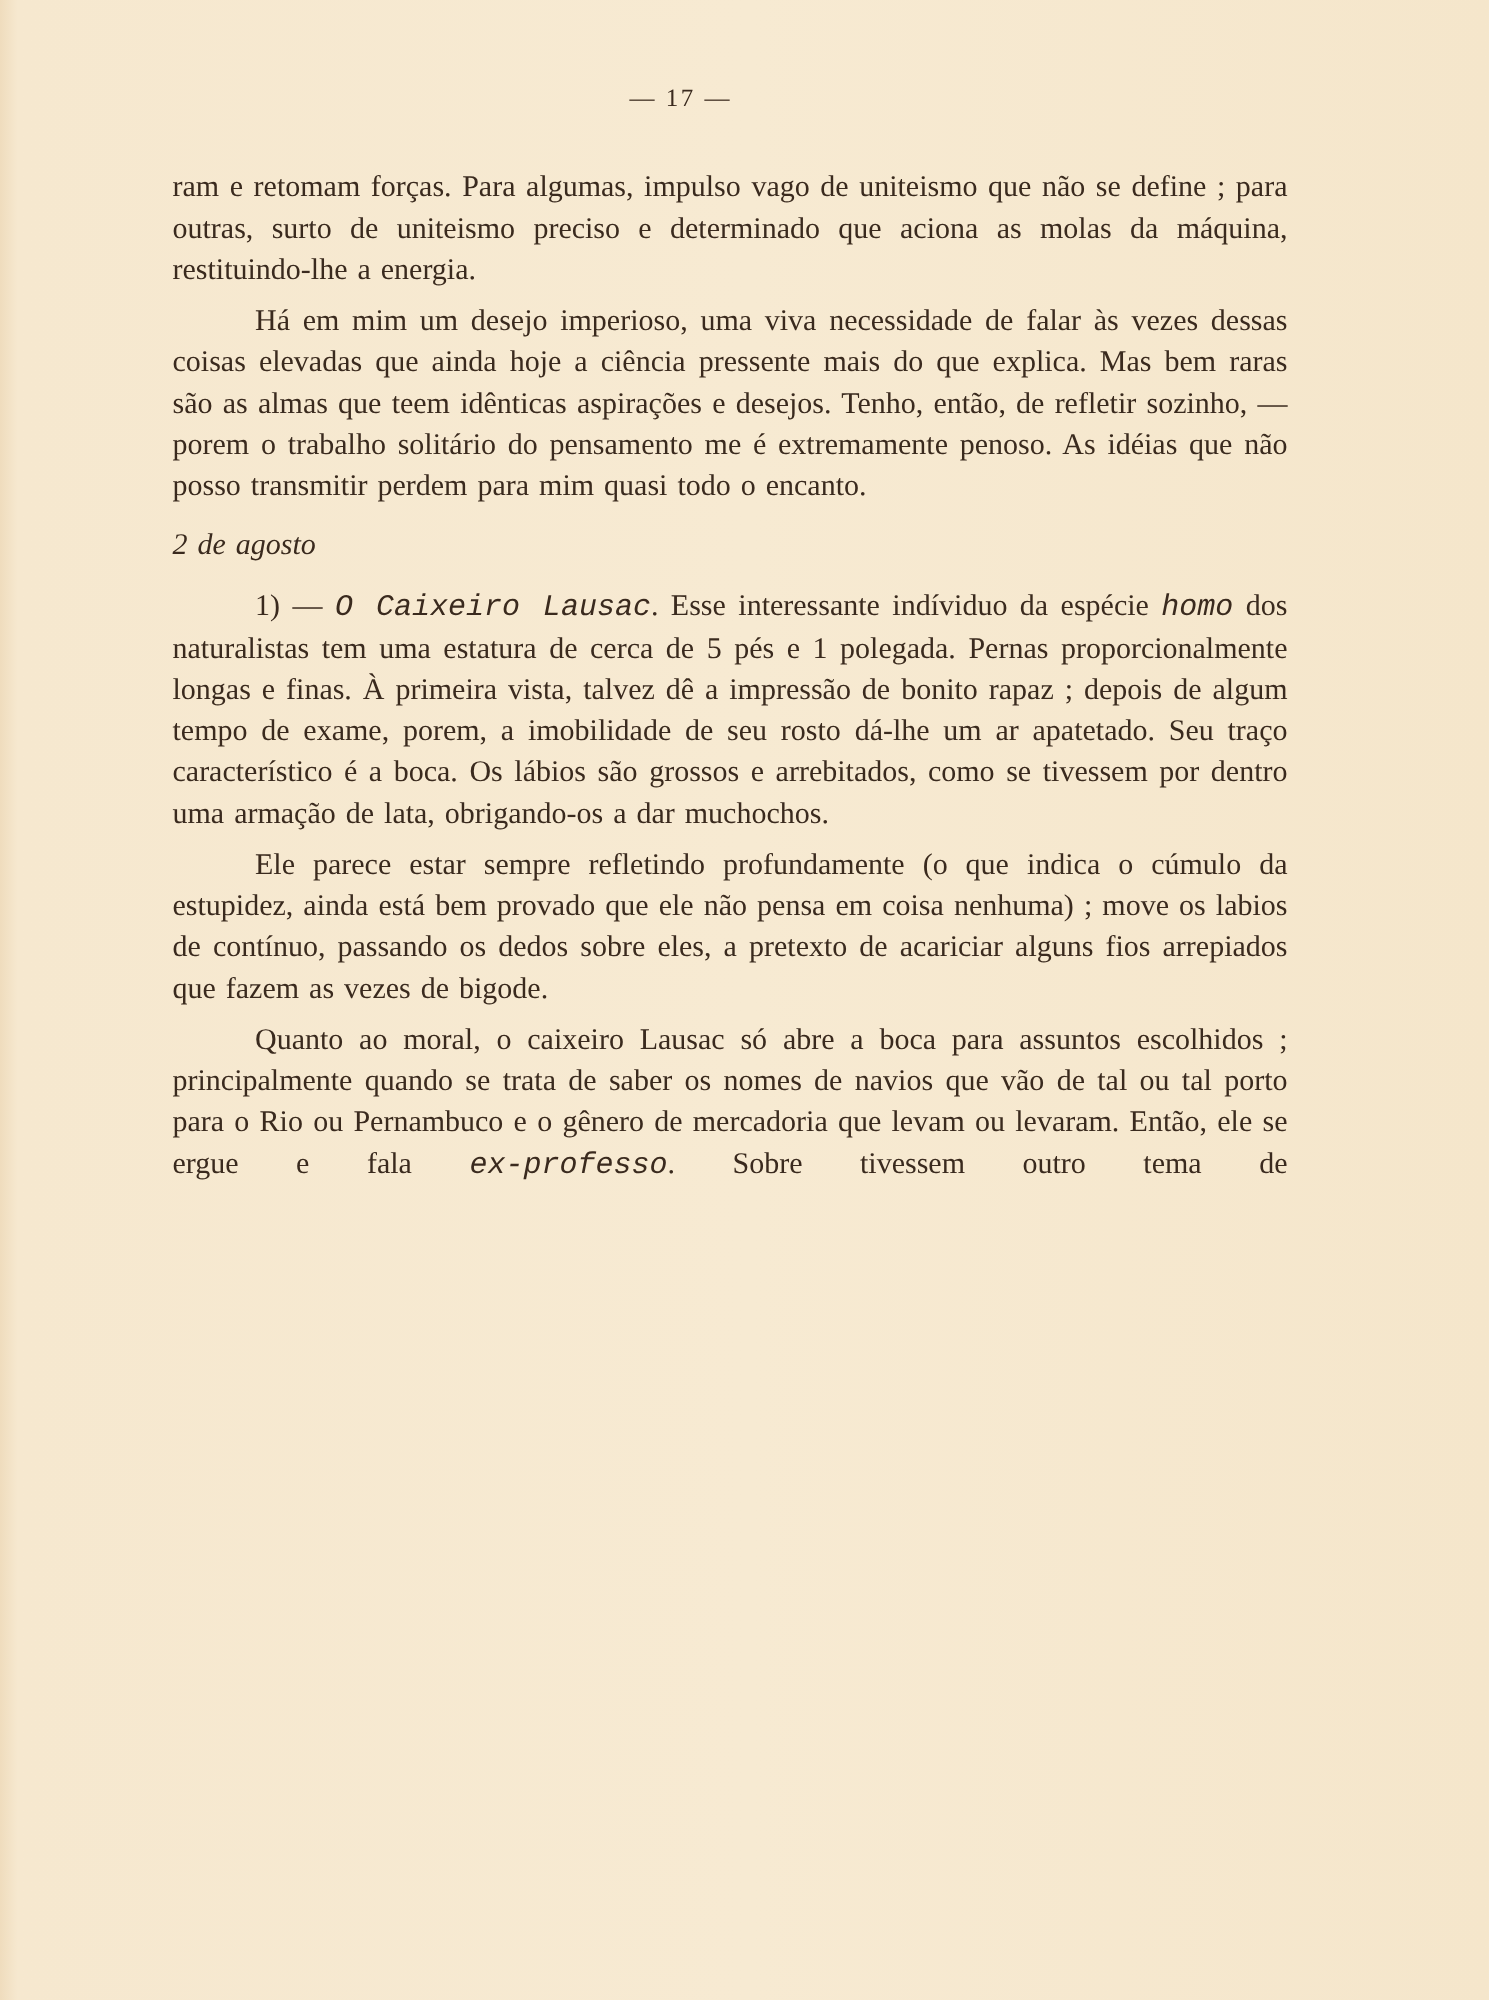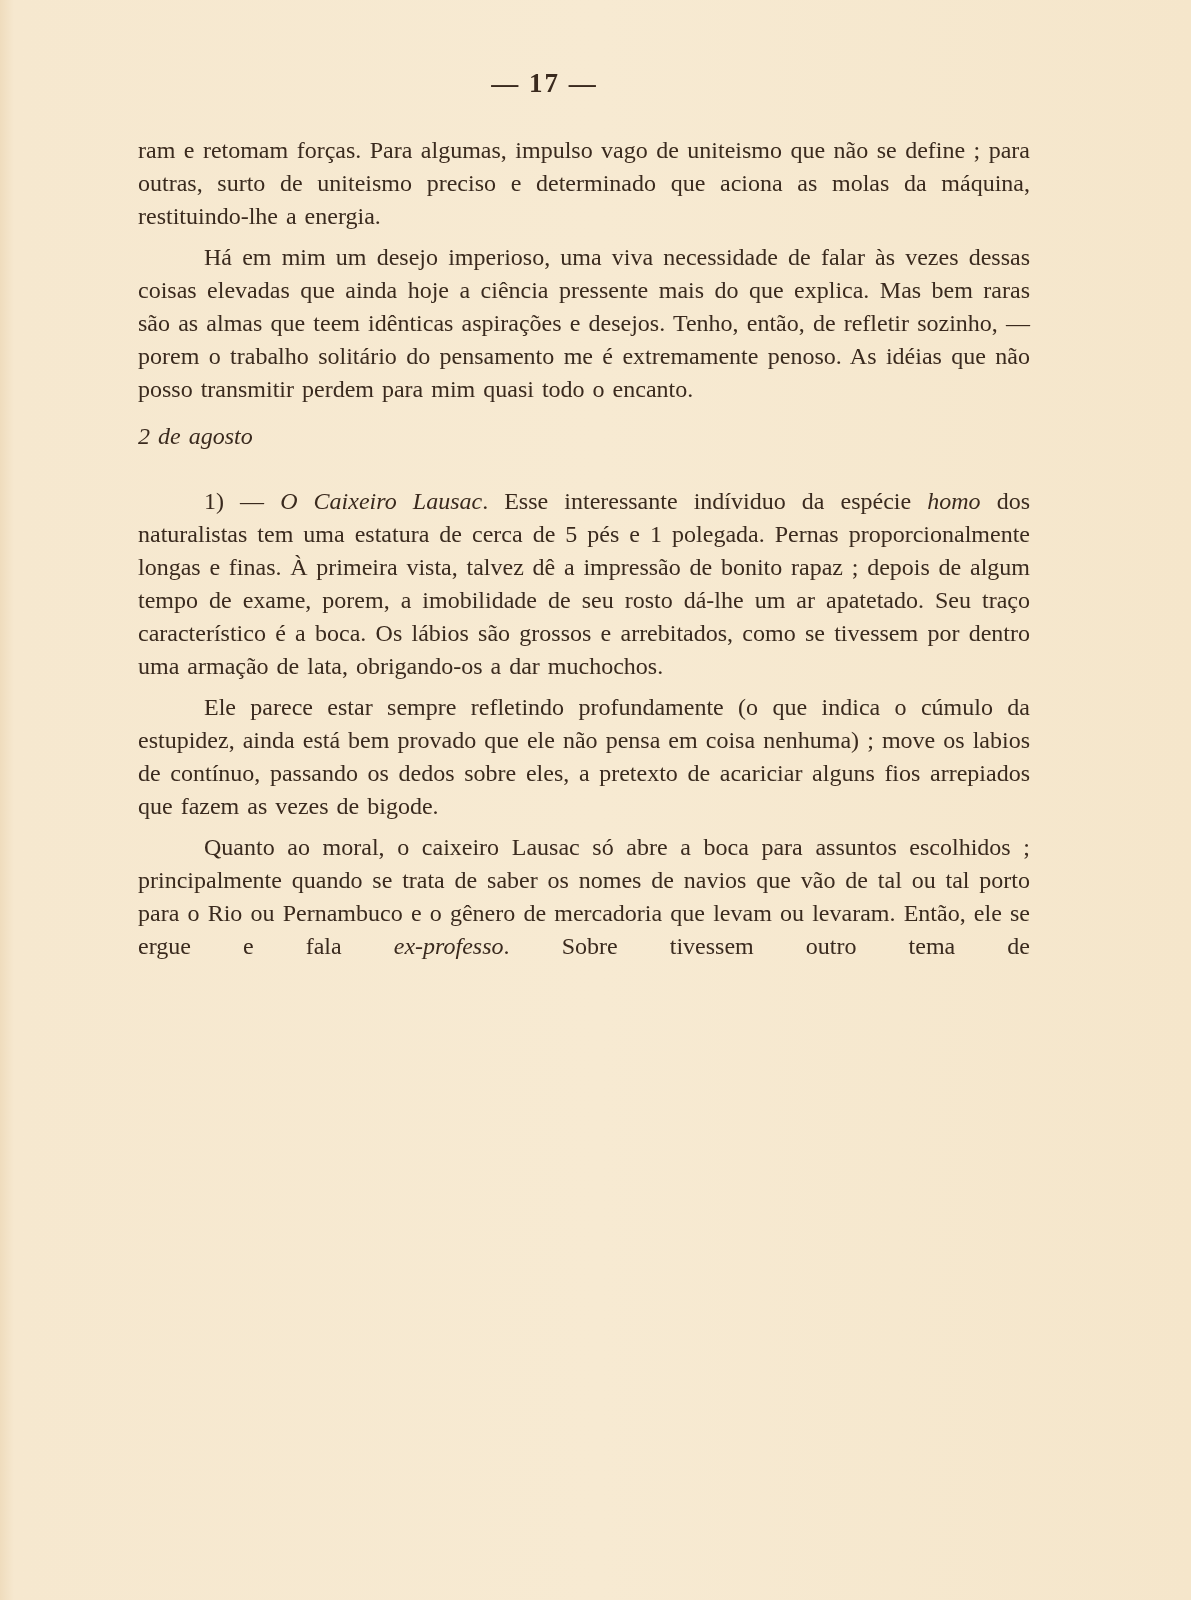"— 17 —" .folio { font-size: 27px -> 20px; font-weight: bold -> none }
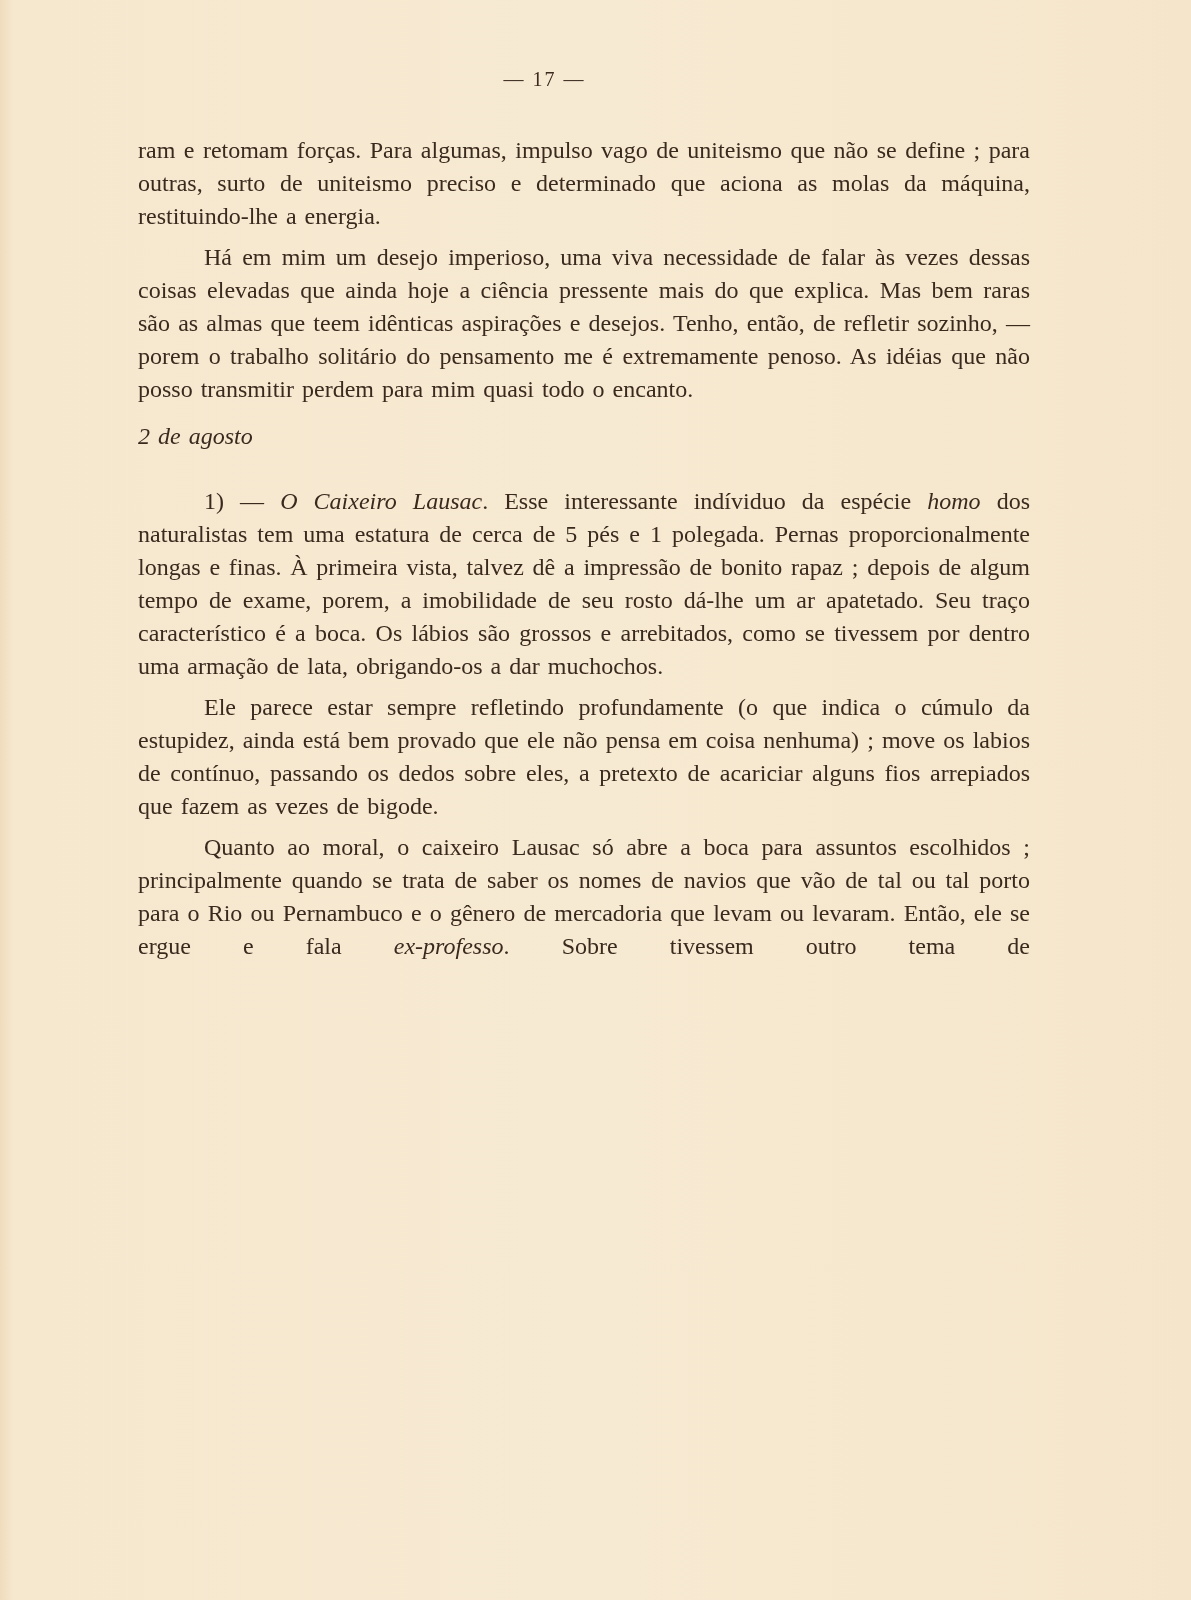"2 de agosto" .text p.date { margin: 14px 0 32px 0 -> 14px 0 16px 0 }
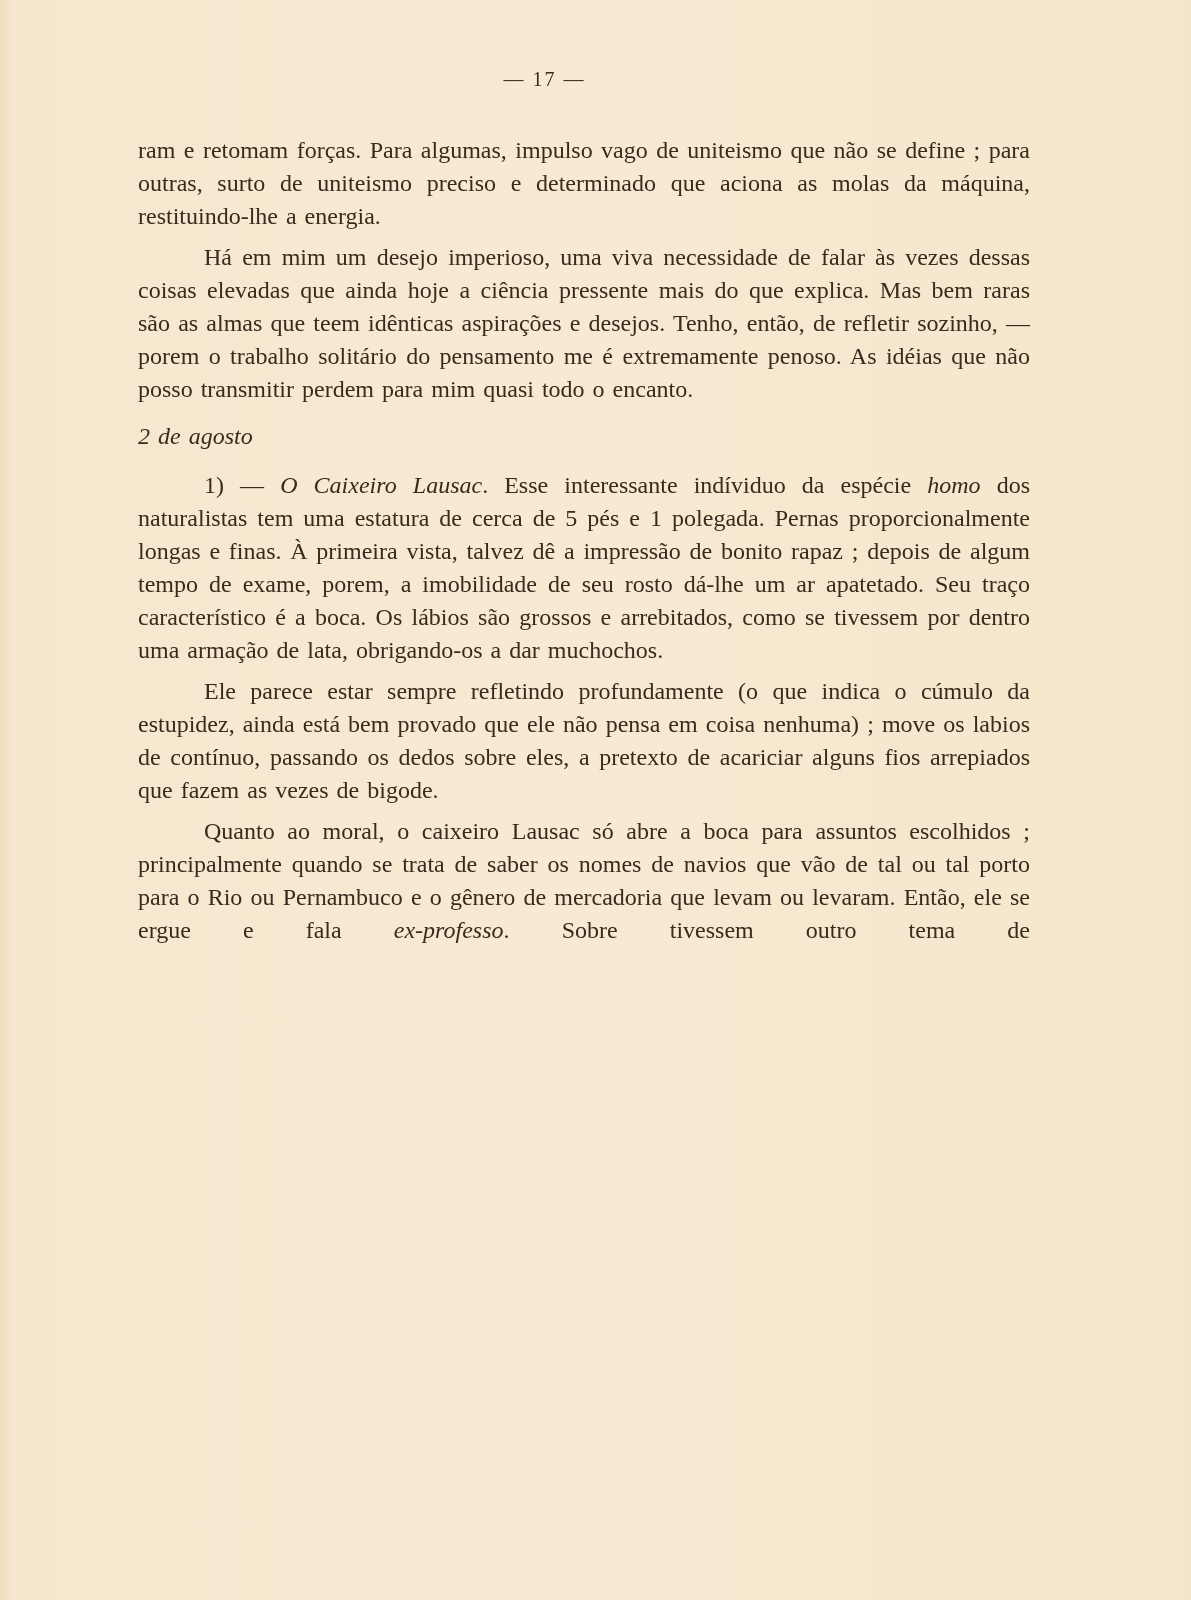"O Caixeiro Lausac" .it { font-family: none -> Liberation Mono, monospace }
